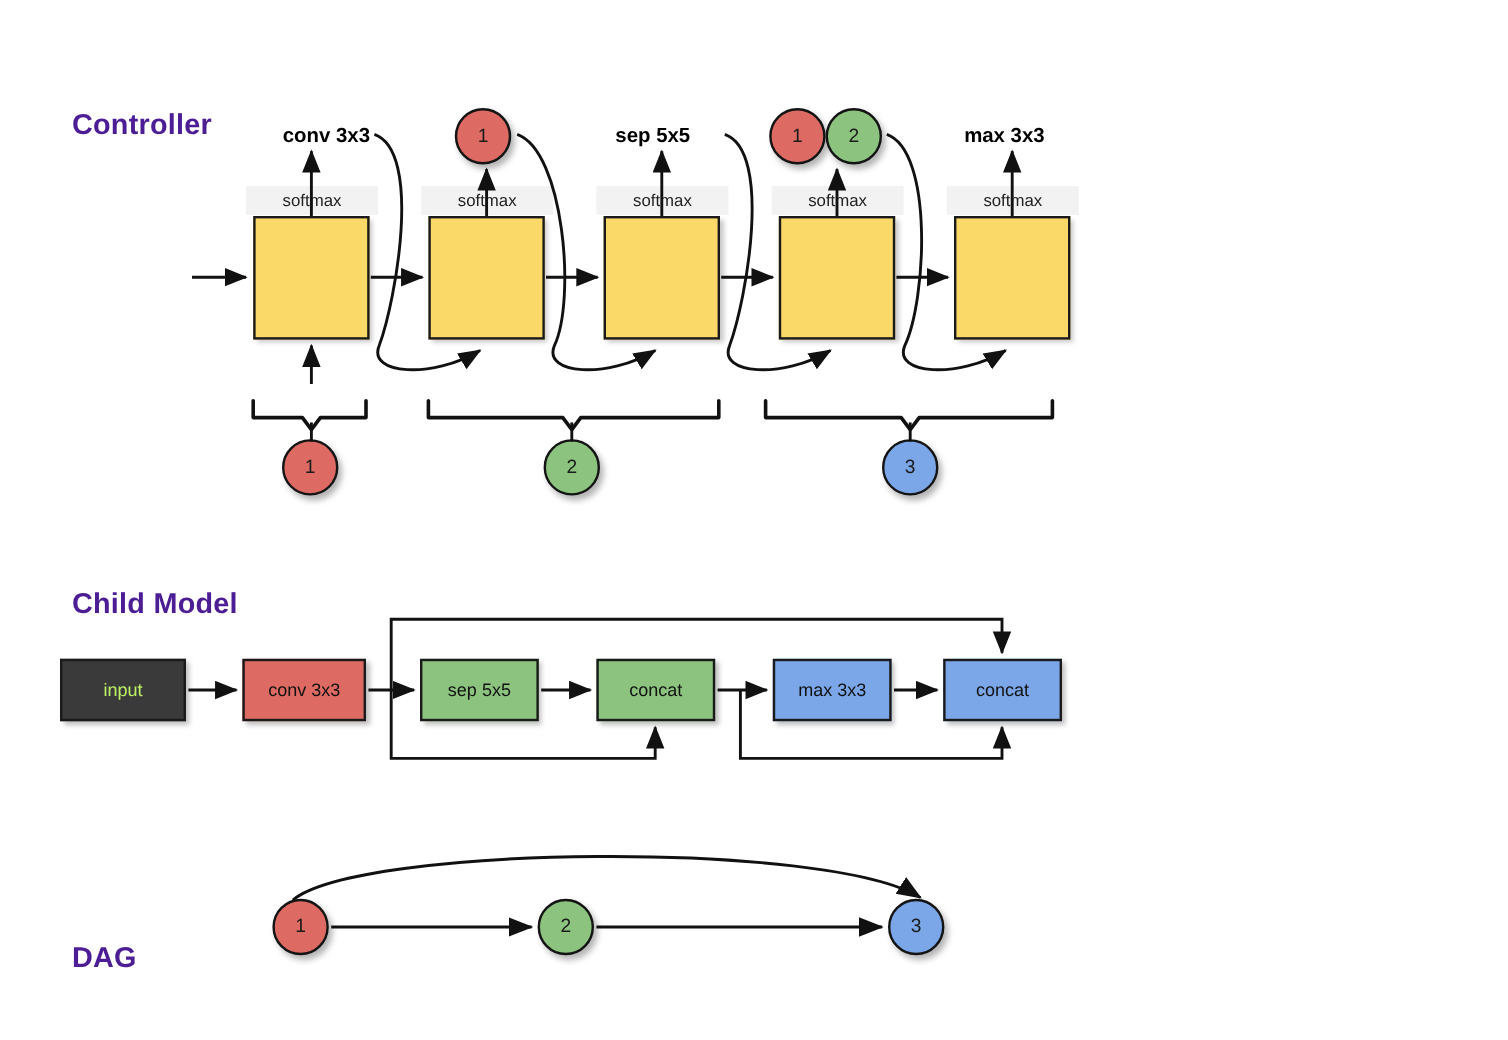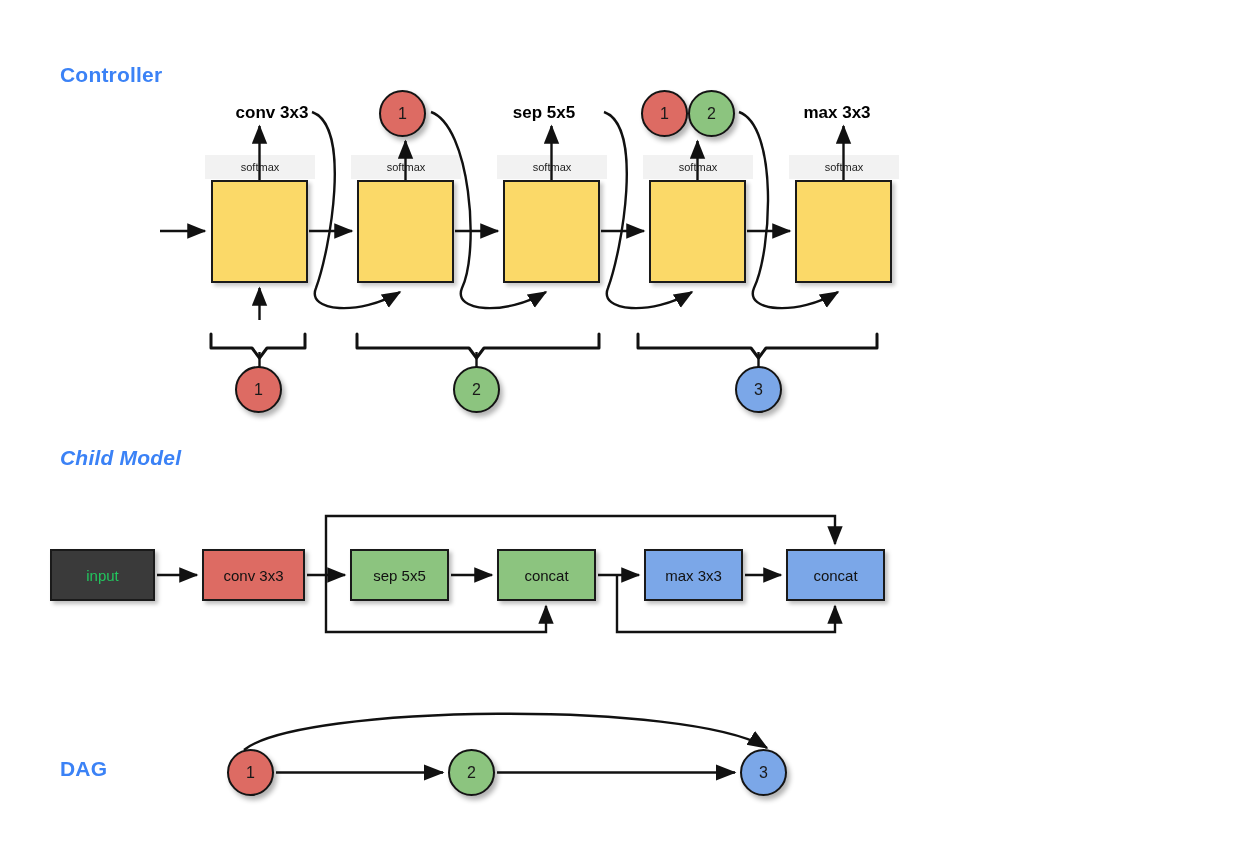"Controller" .section-title { color: #3b82f6 -> #4c1d95; font-size: 21px -> 24px; margin-top: none -> 28px }
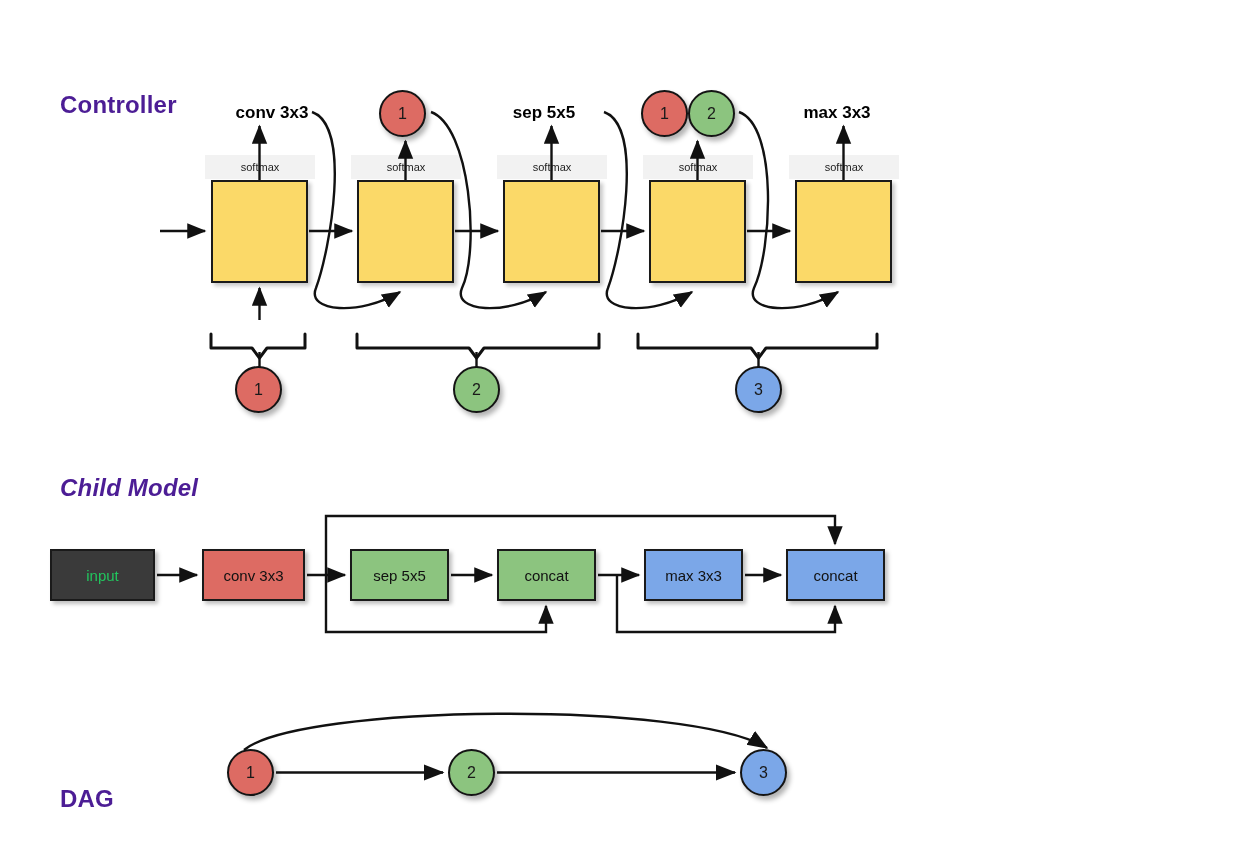"softmax" .softmax-band { font-size: 11px -> 14px }
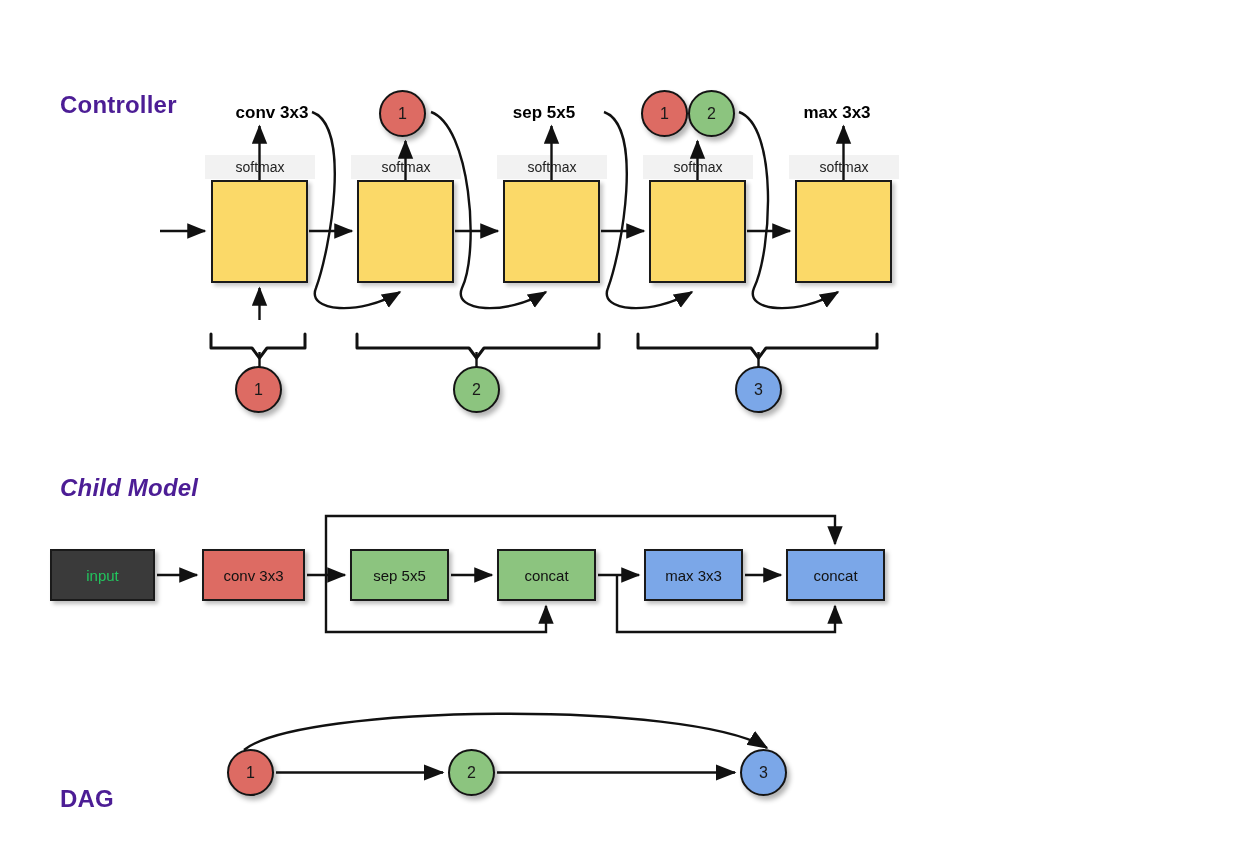"Child Model" #title-child { font-style: italic -> none; top: 446px -> 462px }
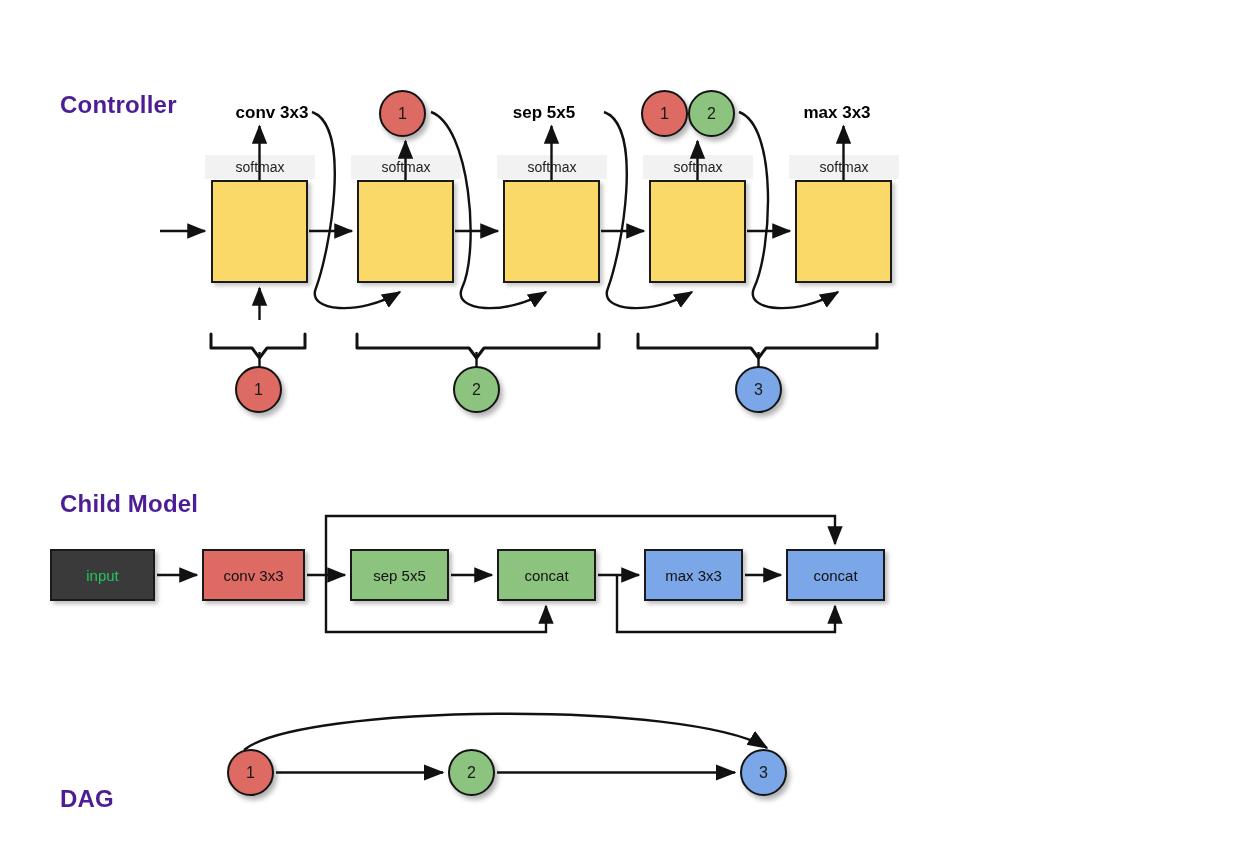"input" .cm-box.dark { color: #22c55e -> #bef264 }
